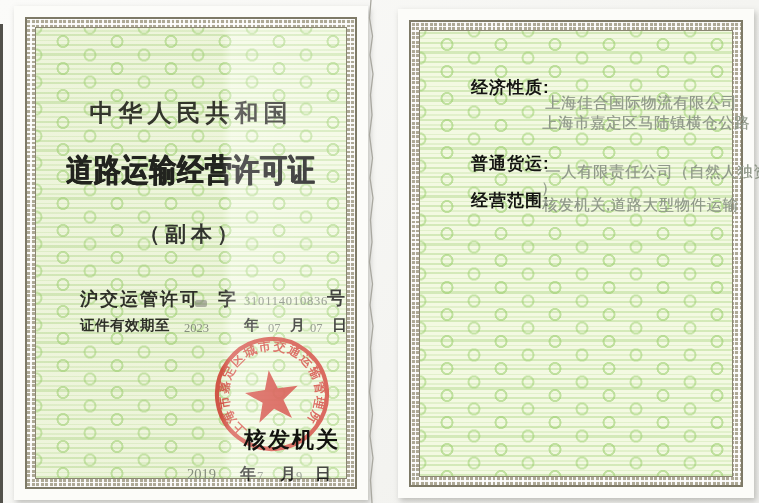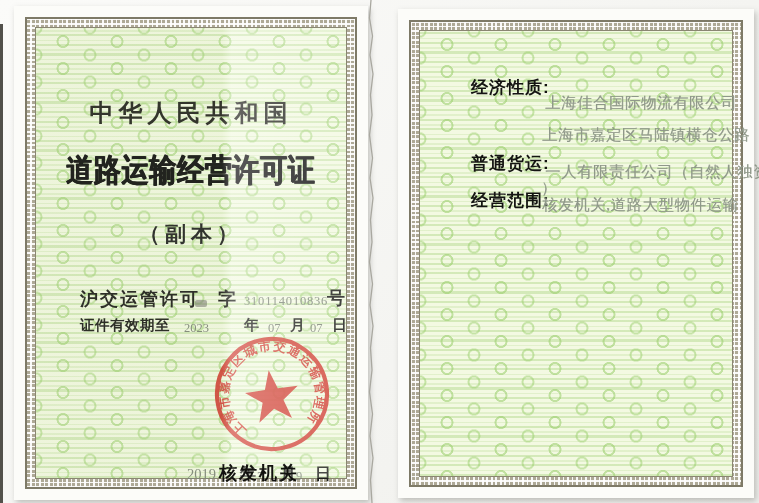"上海市嘉定区马陆镇横仓公路" .fv1a { top: 94px -> 82px }
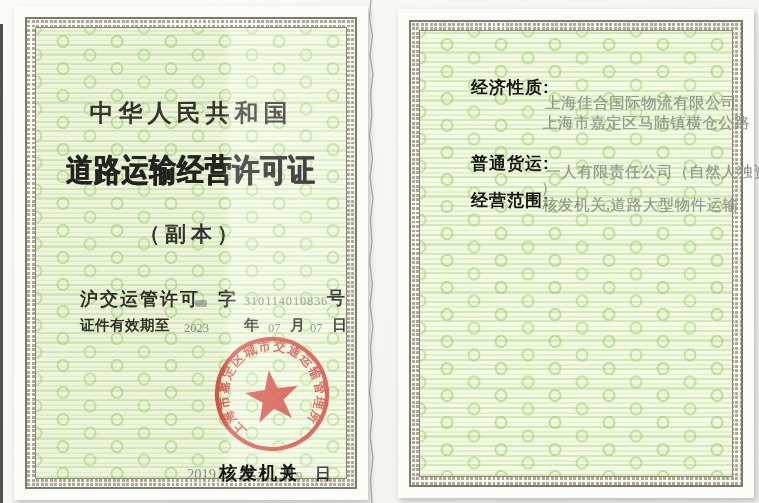"核发机关" .issuer-label { font-size: 18px -> 22px; left: 183px -> 208px; margin-top: 36px -> none }
